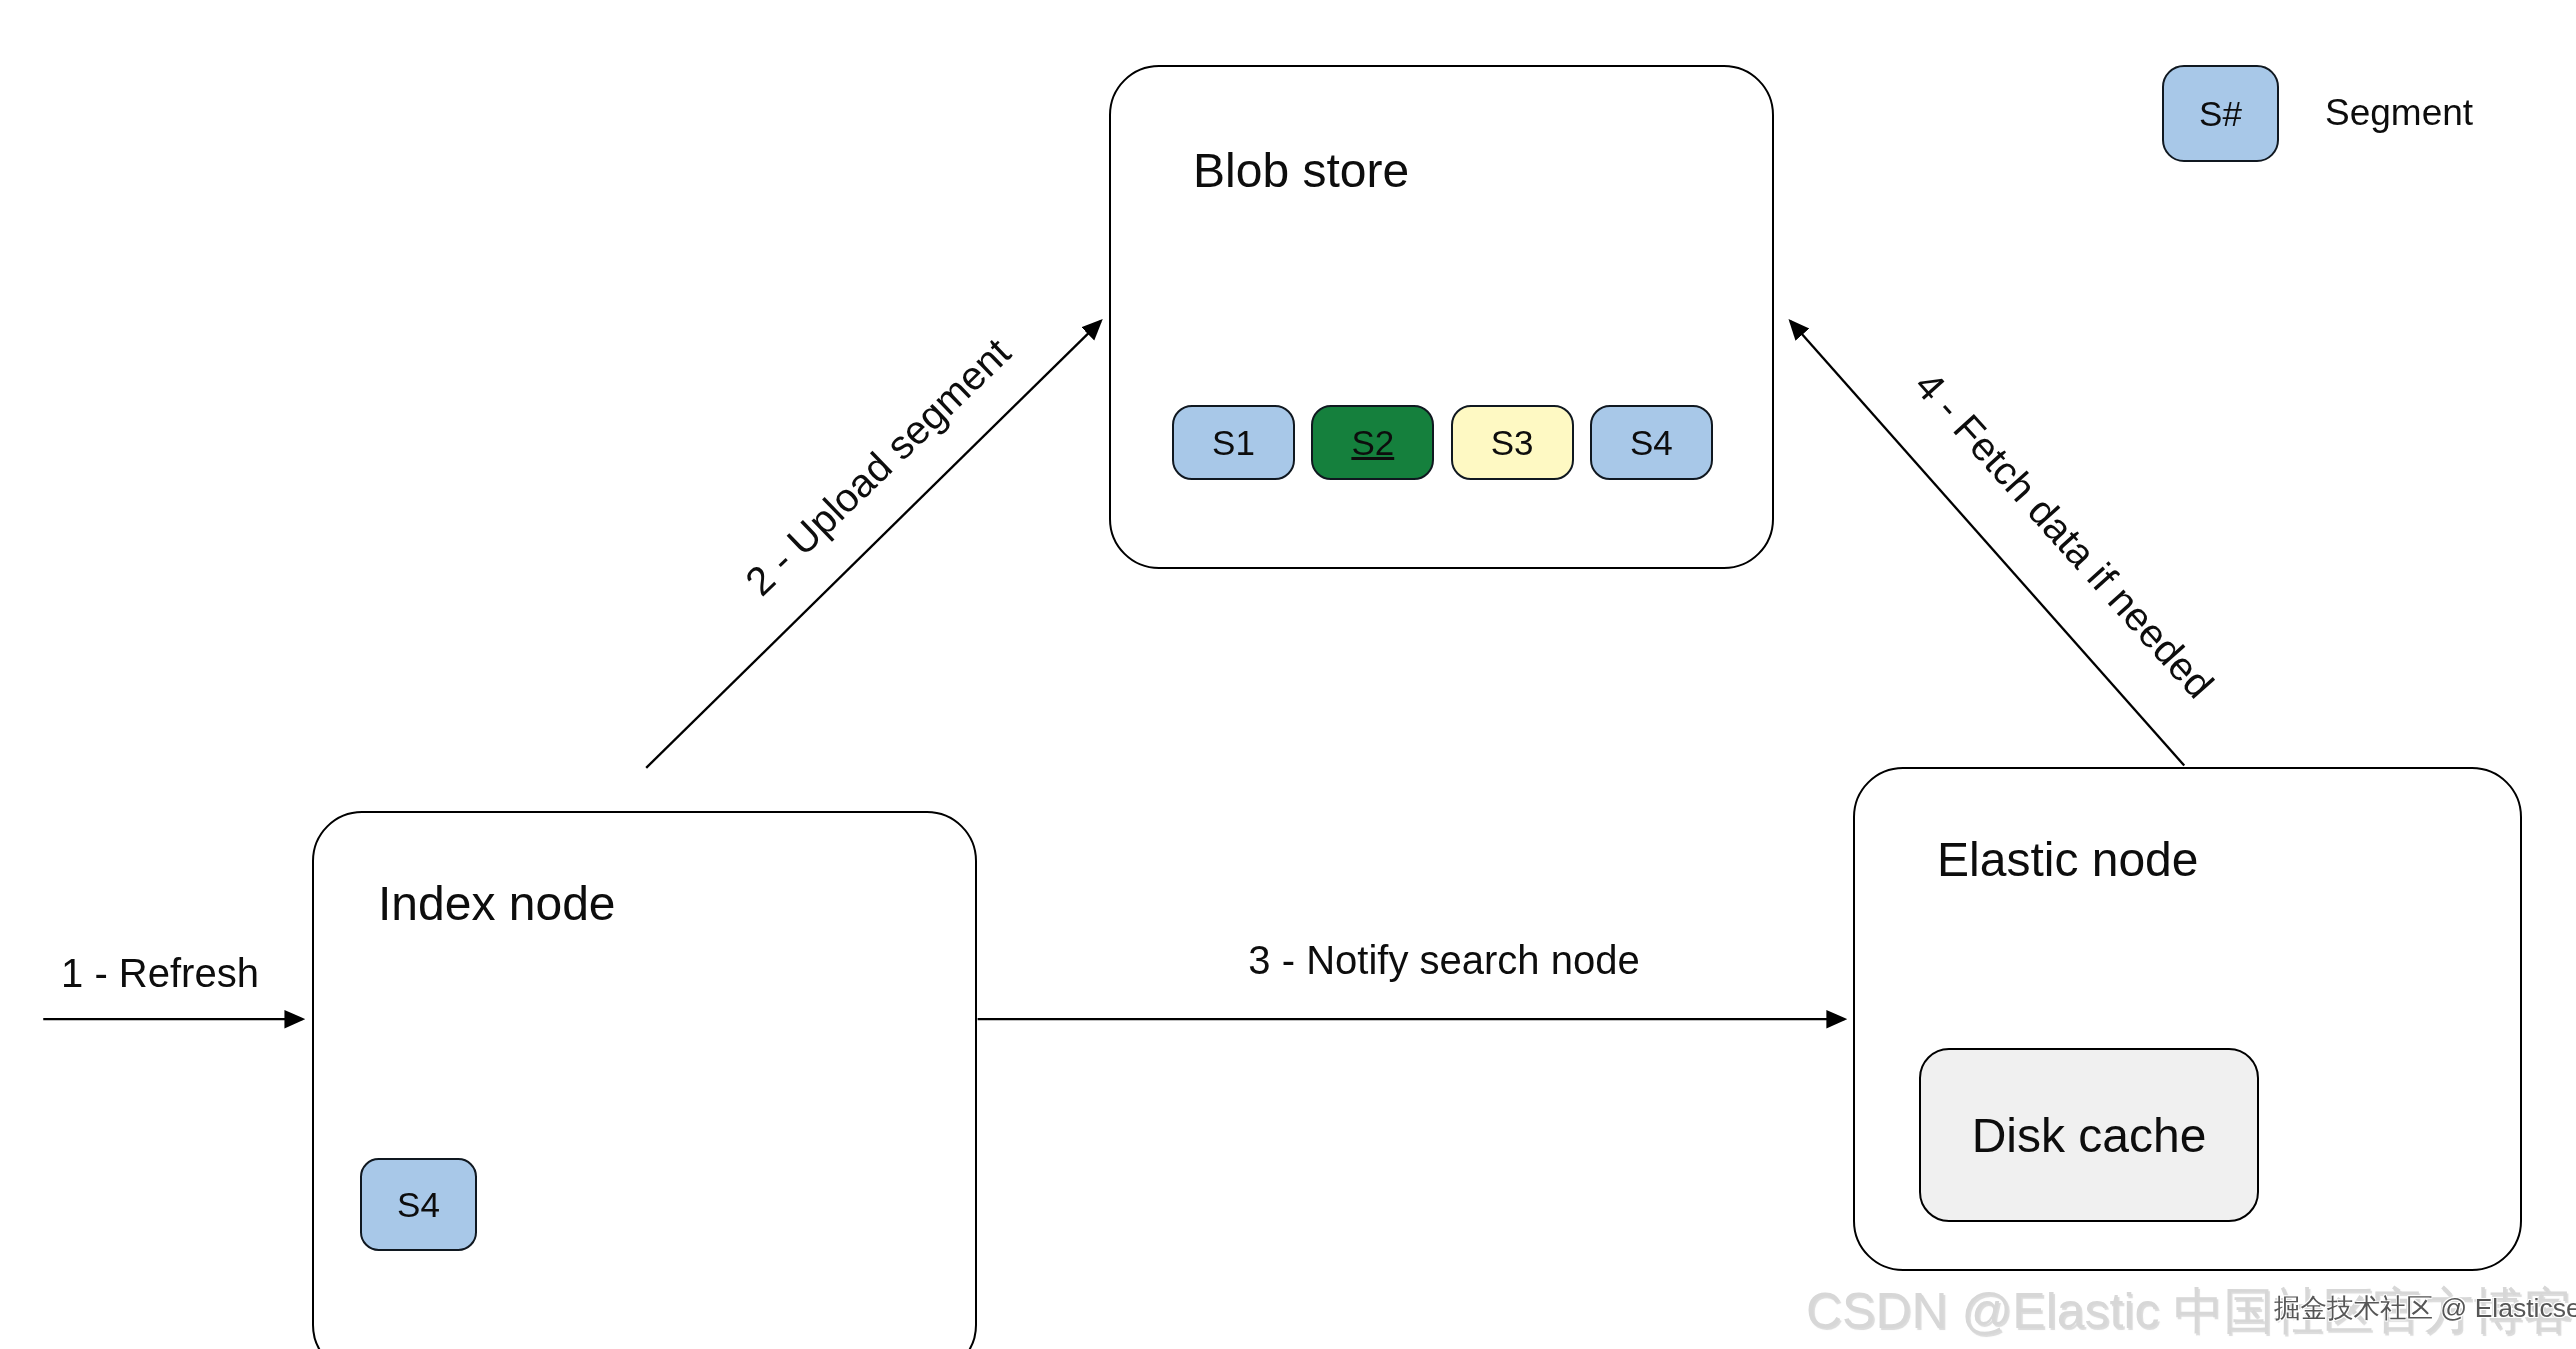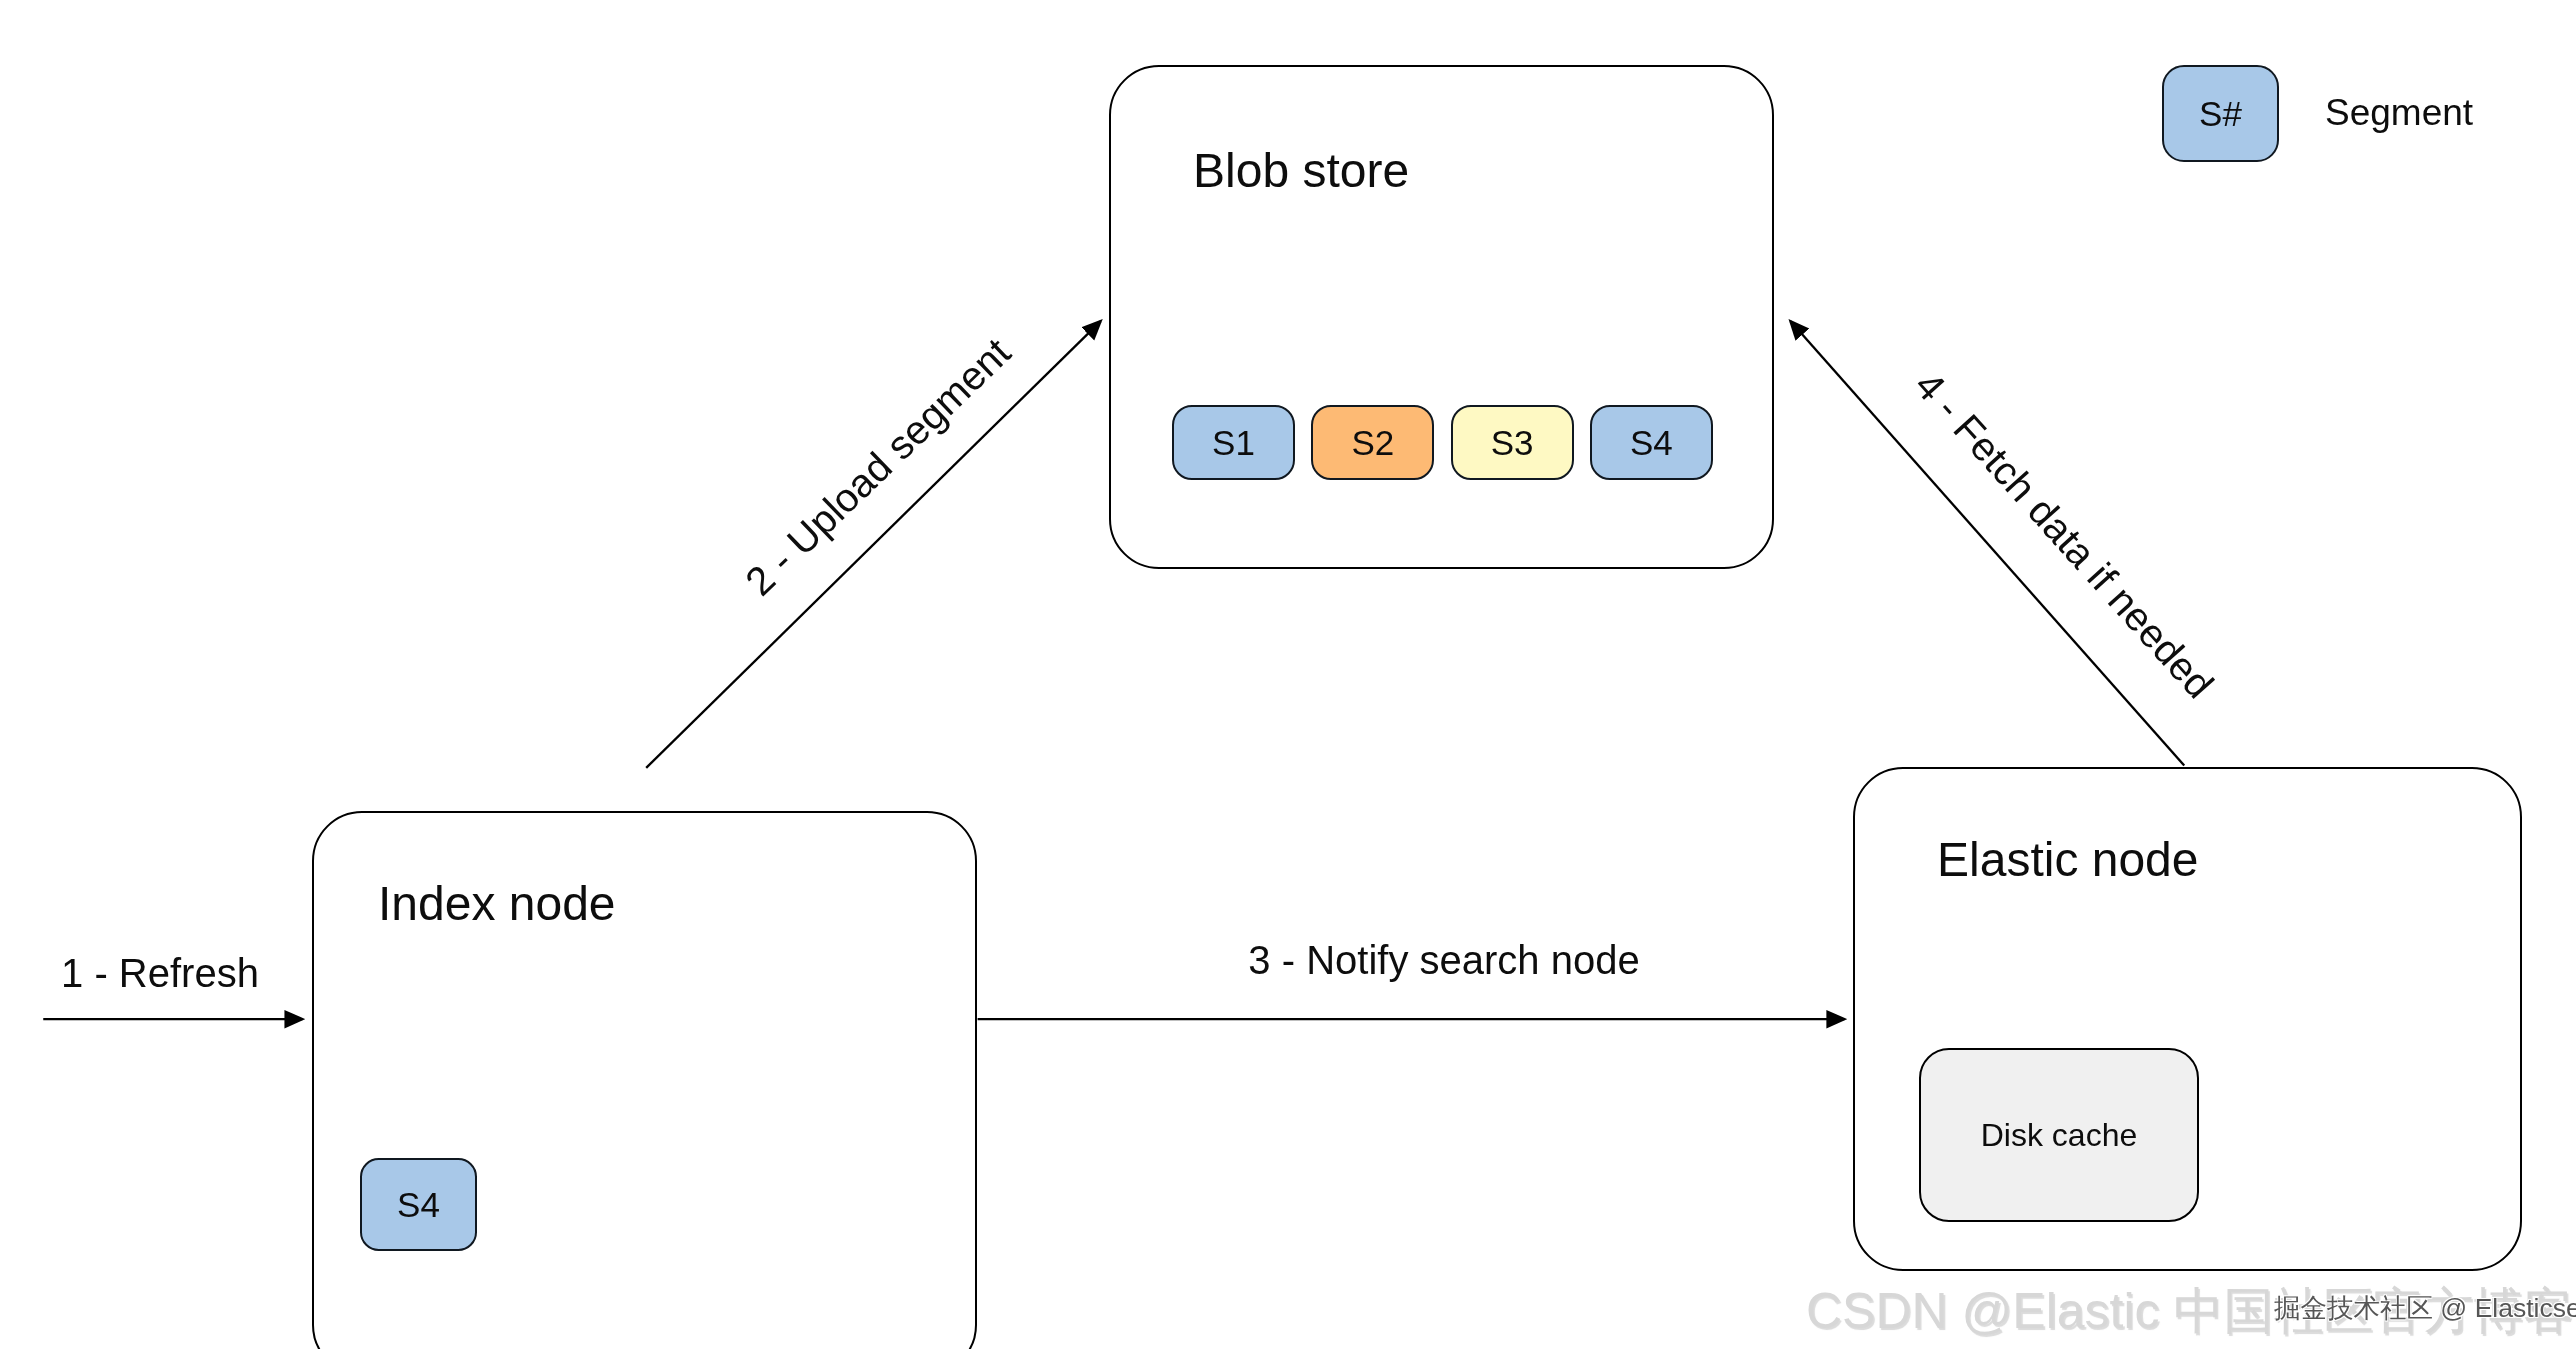"S2" div.seg-chip { background-color: #fdba74 -> #15803d; text-decoration: none -> underline }
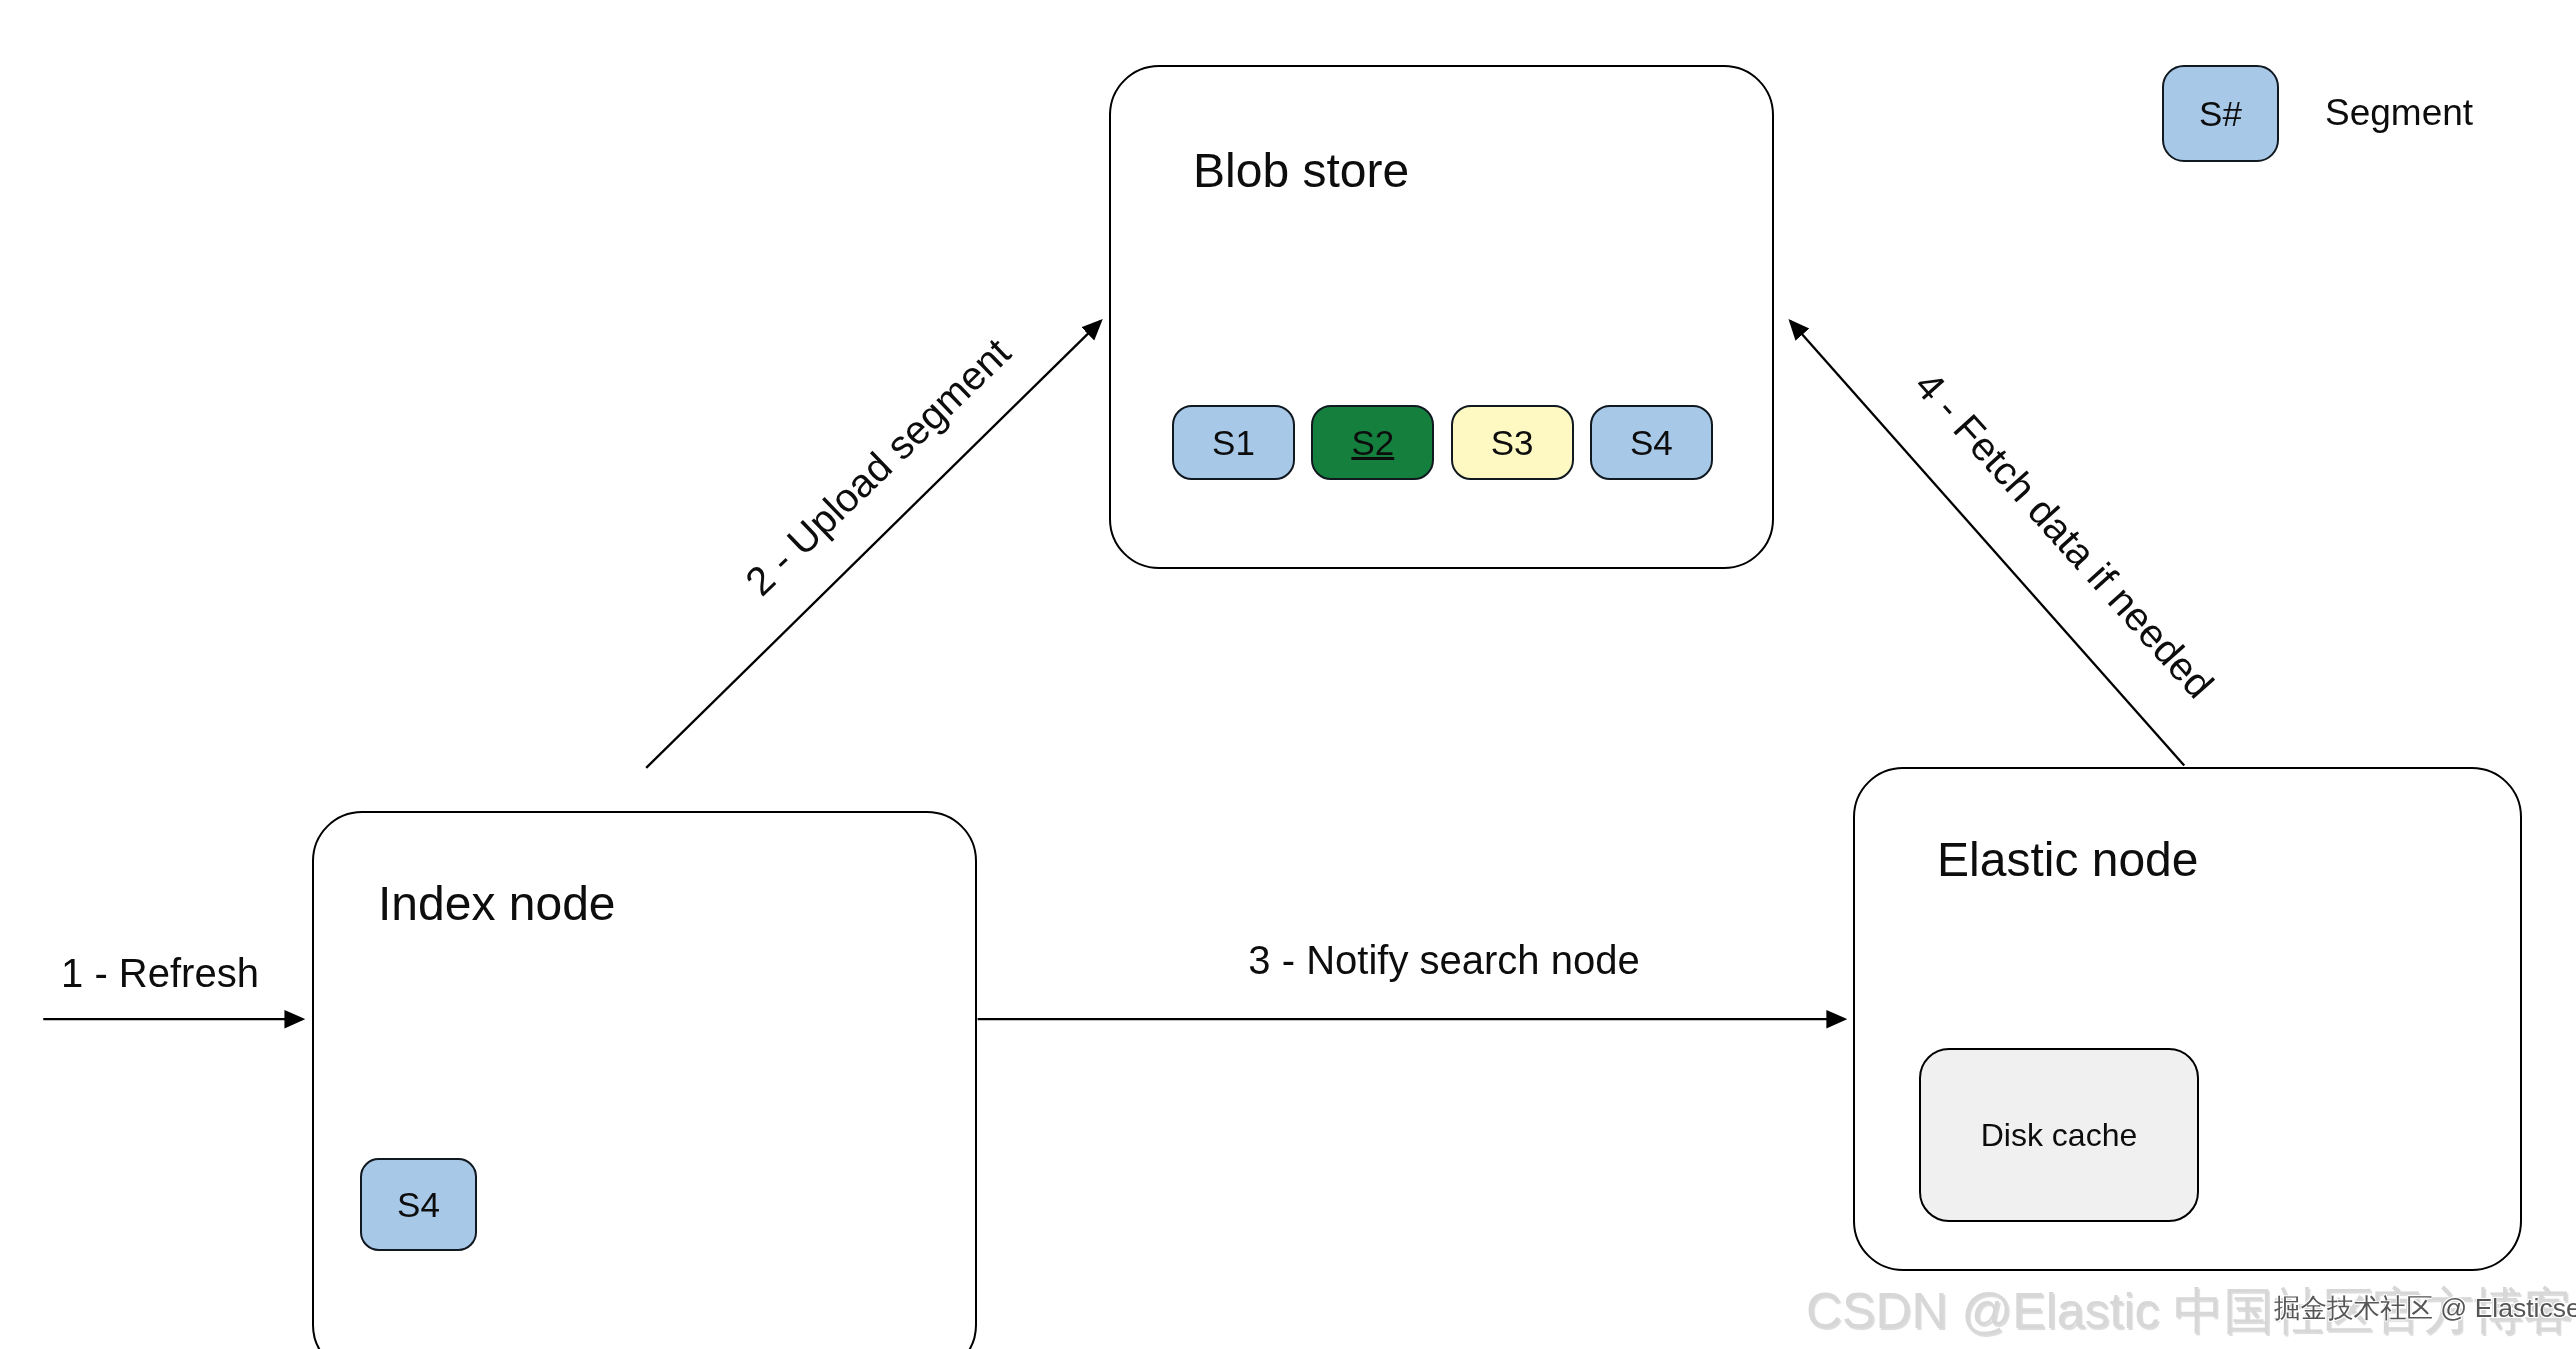"Disk cache" #disk-cache { font-size: 32px -> 48px; width: 280px -> 340px }
